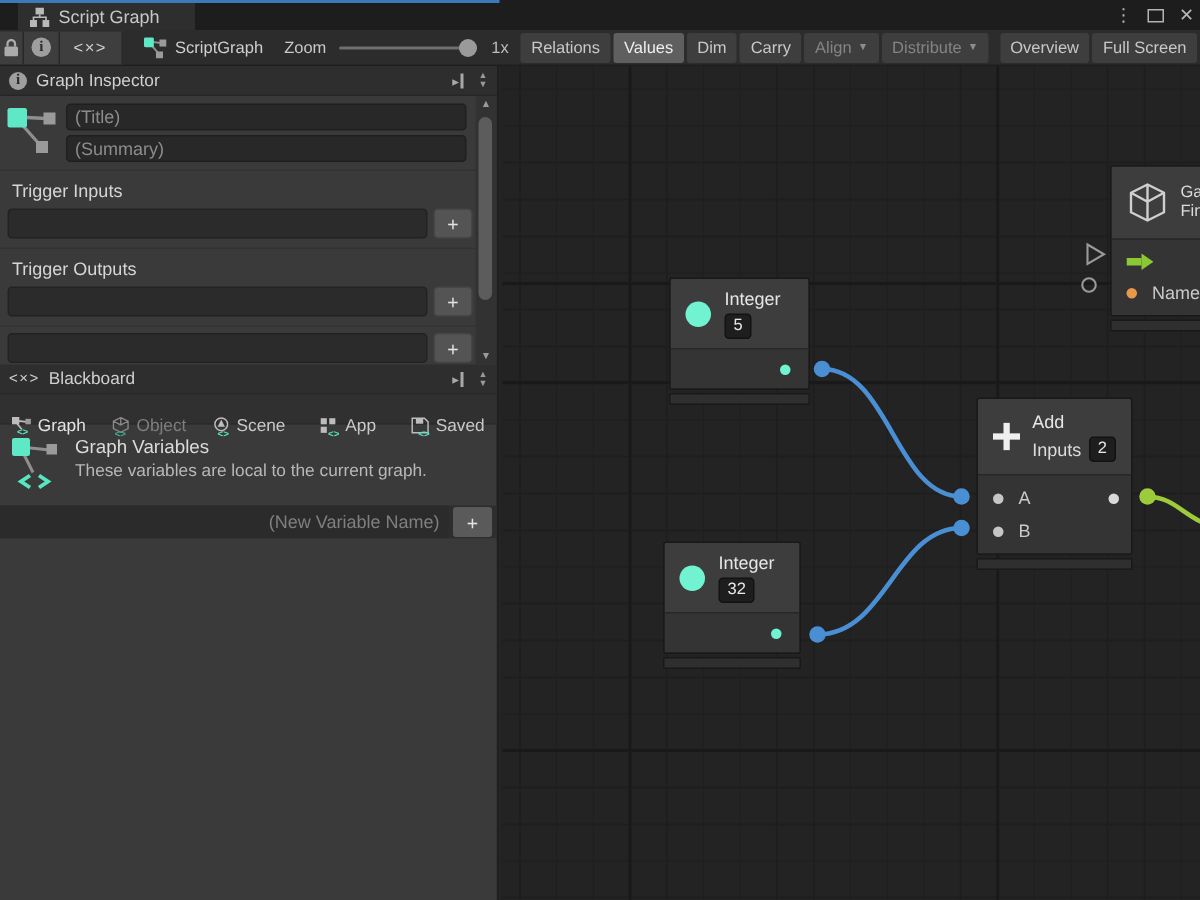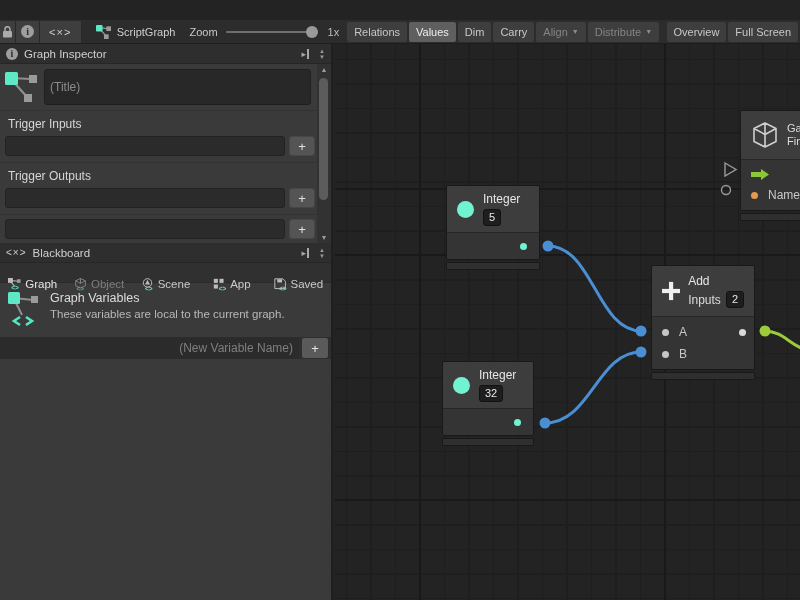"Script Graph" div.titlebar { html: none -> <div> <div></div> <div> <svg> <rect></rect> <rect></rect> <rect></rect> <path></path> </svg> <span>Script Graph</span> </div> <div> <span>⋮</span> <span></span> <span>✕</span> </div> </div> }
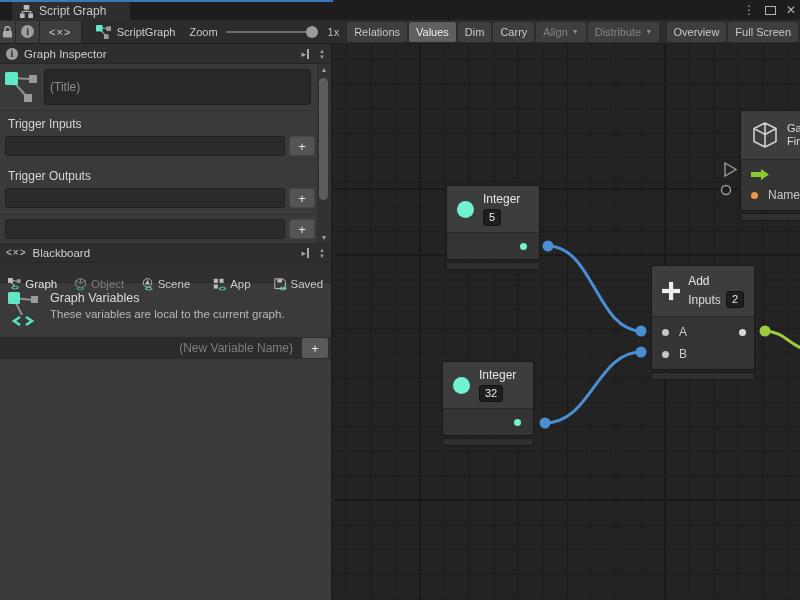"(Title)" .inset-input { height: 36px -> 18px }
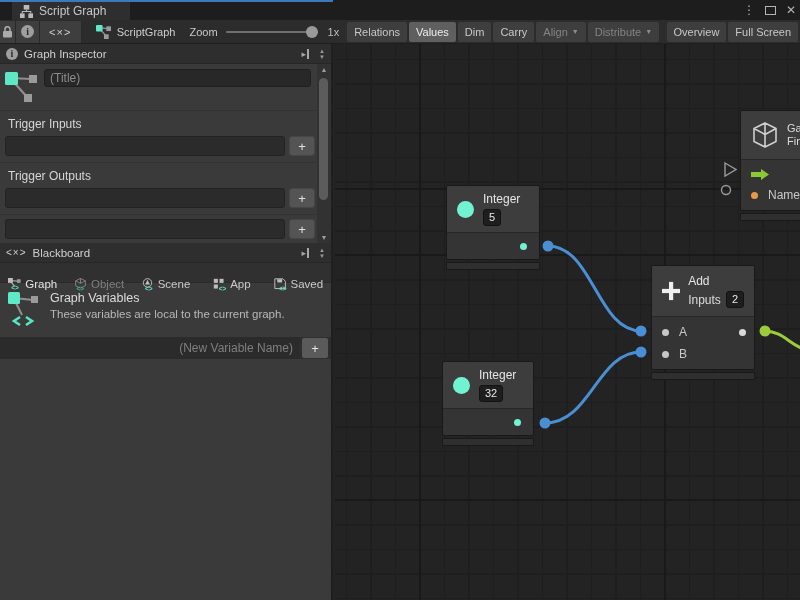"(Summary)" input.inset-input { html: none -> <input> }
